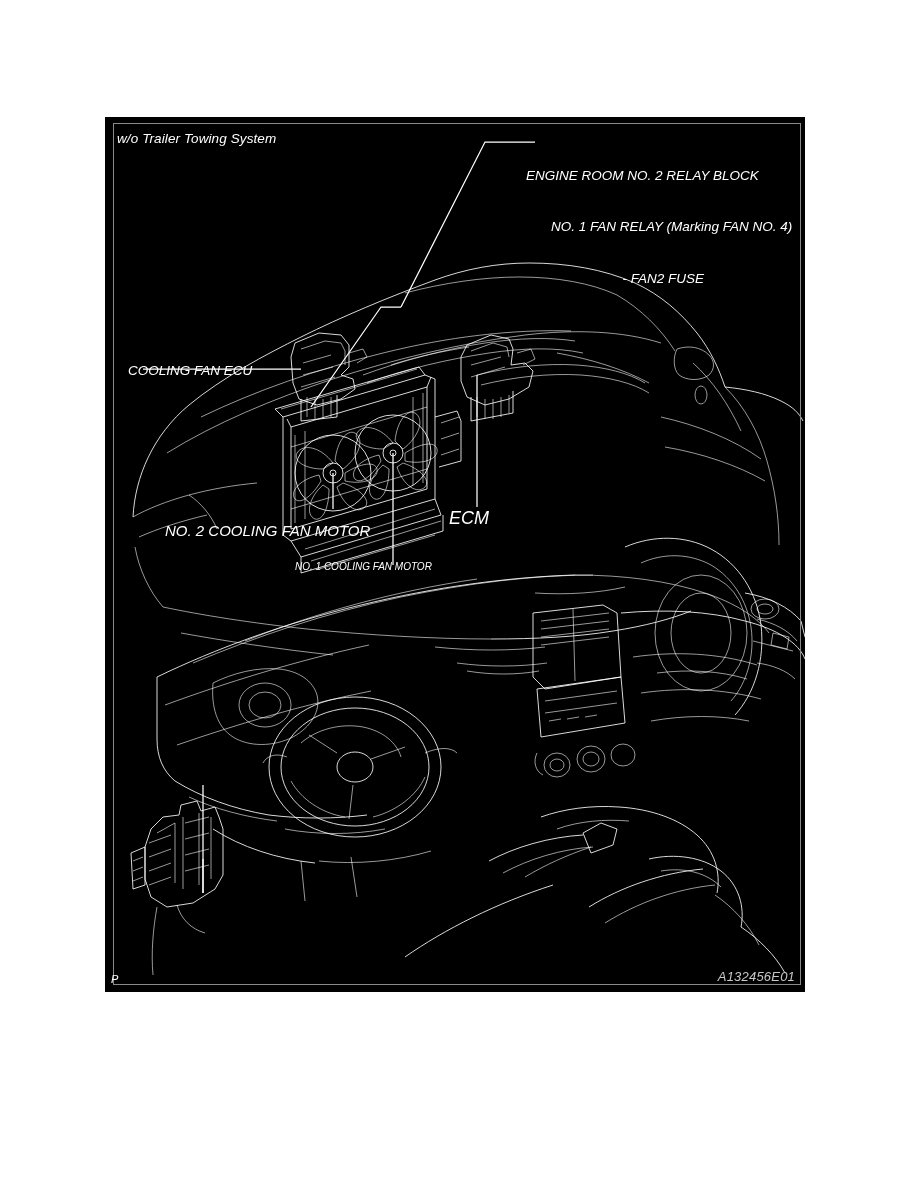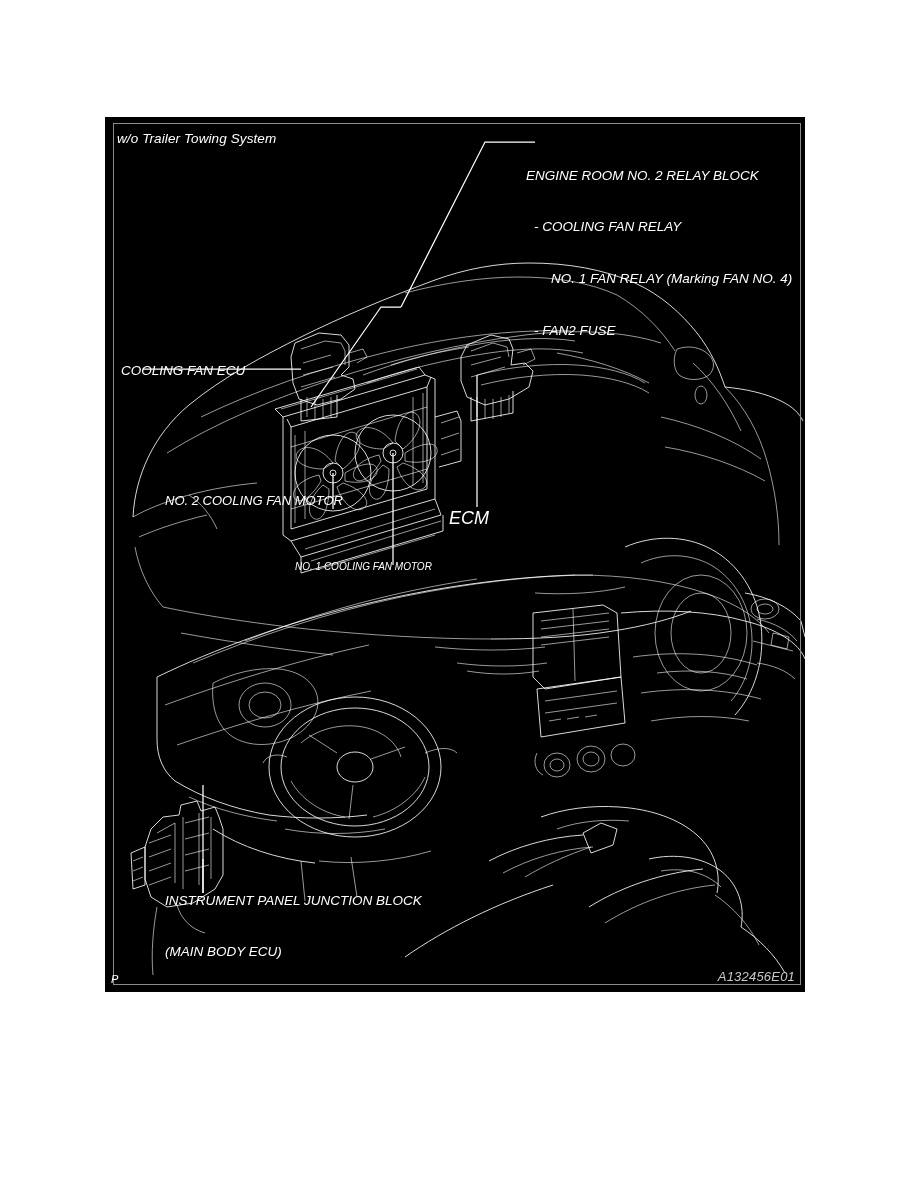"- COOLING FAN RELAY" span.l2 { html: <span>- COOLING FAN RELAY</span> -> none }
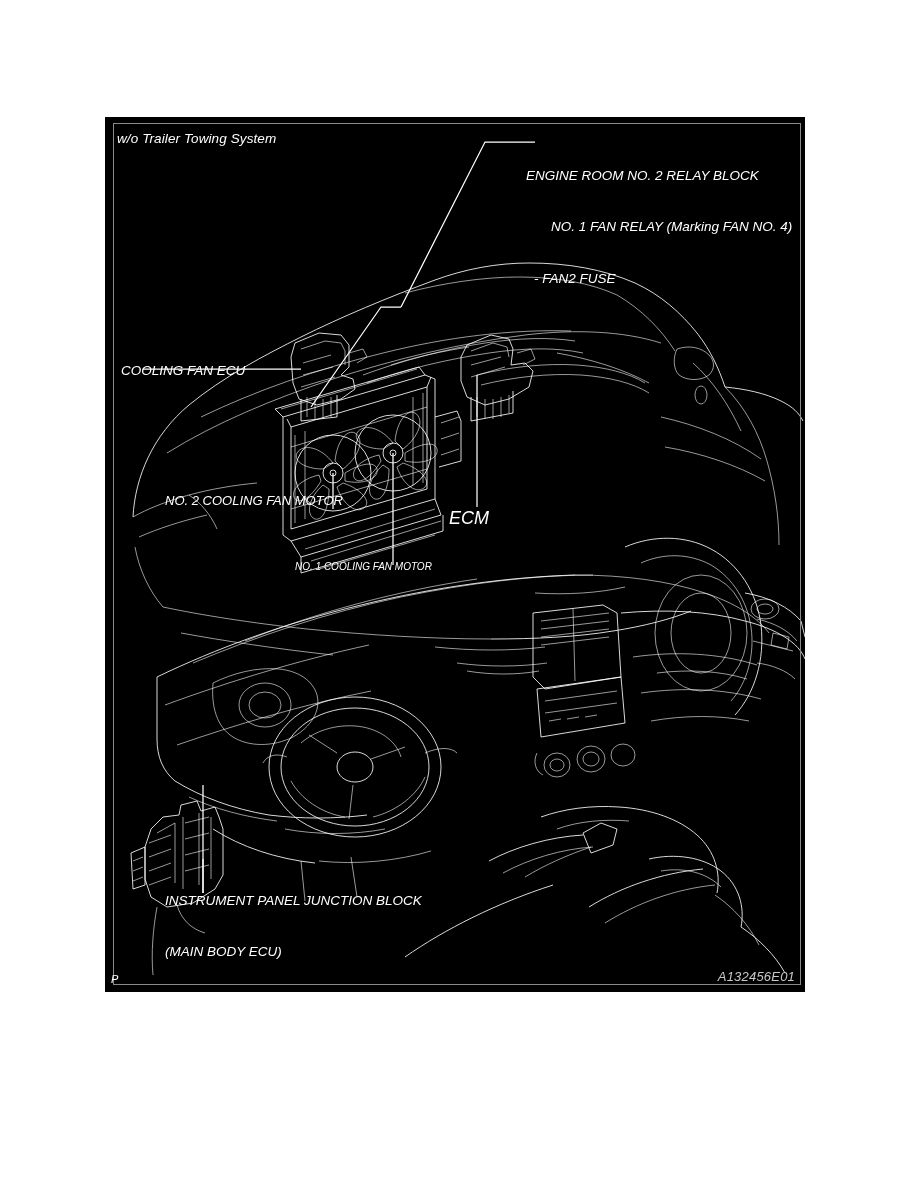"- FAN2 FUSE" #relay-block-callout .l4 { text-align: none -> center }
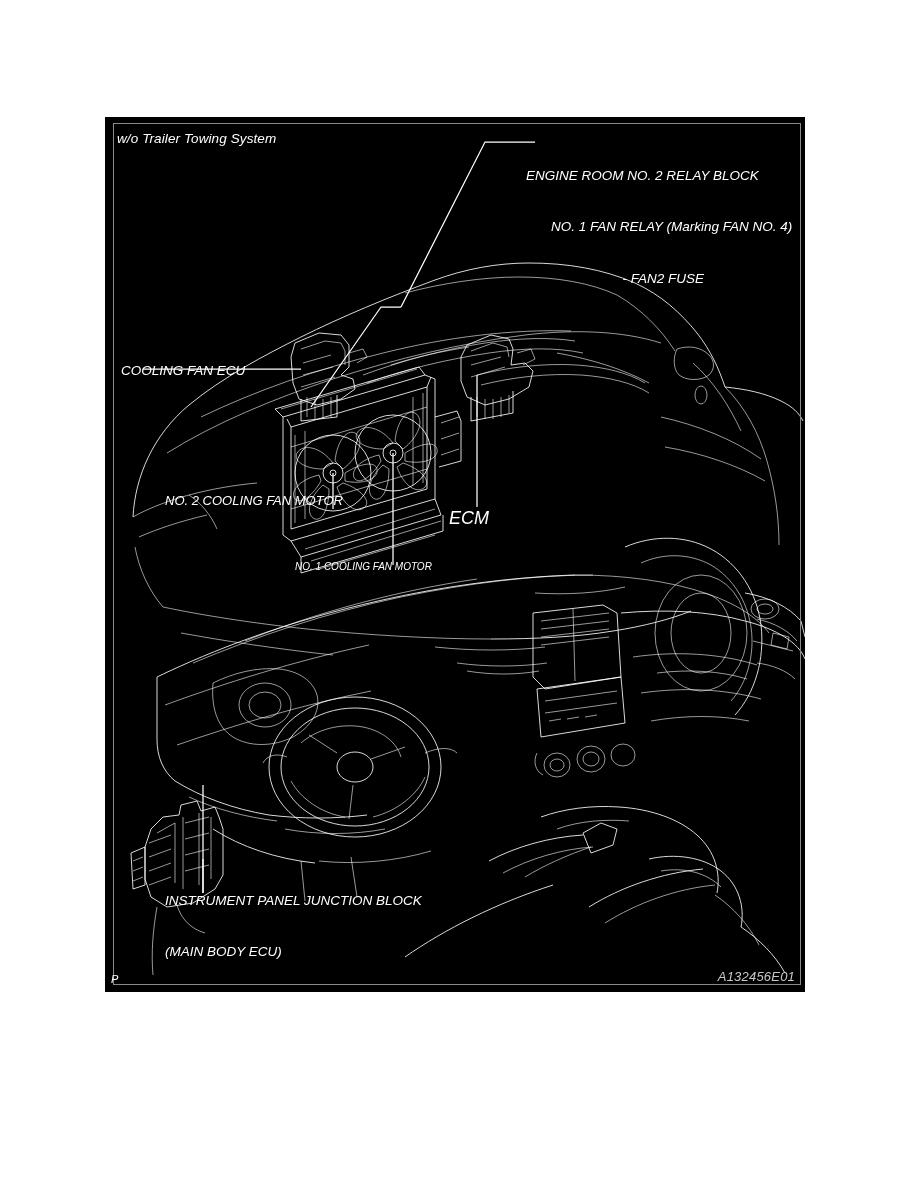"COOLING FAN ECU" #cooling-fan-ecu-label { left: 16px -> 23px }
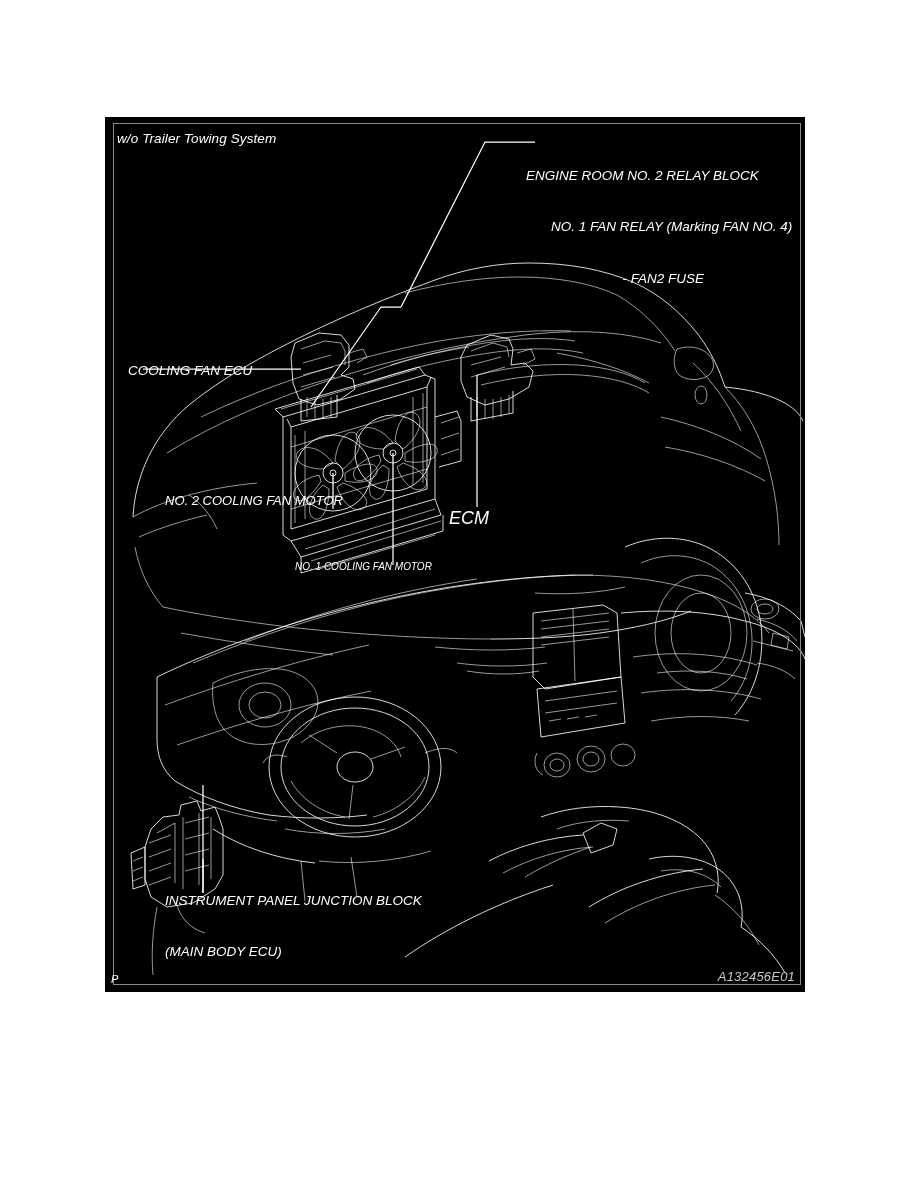"NO. 2 COOLING FAN MOTOR" #no2-fan-motor-label { font-size: 13px -> 15px; top: 376px -> 404px }
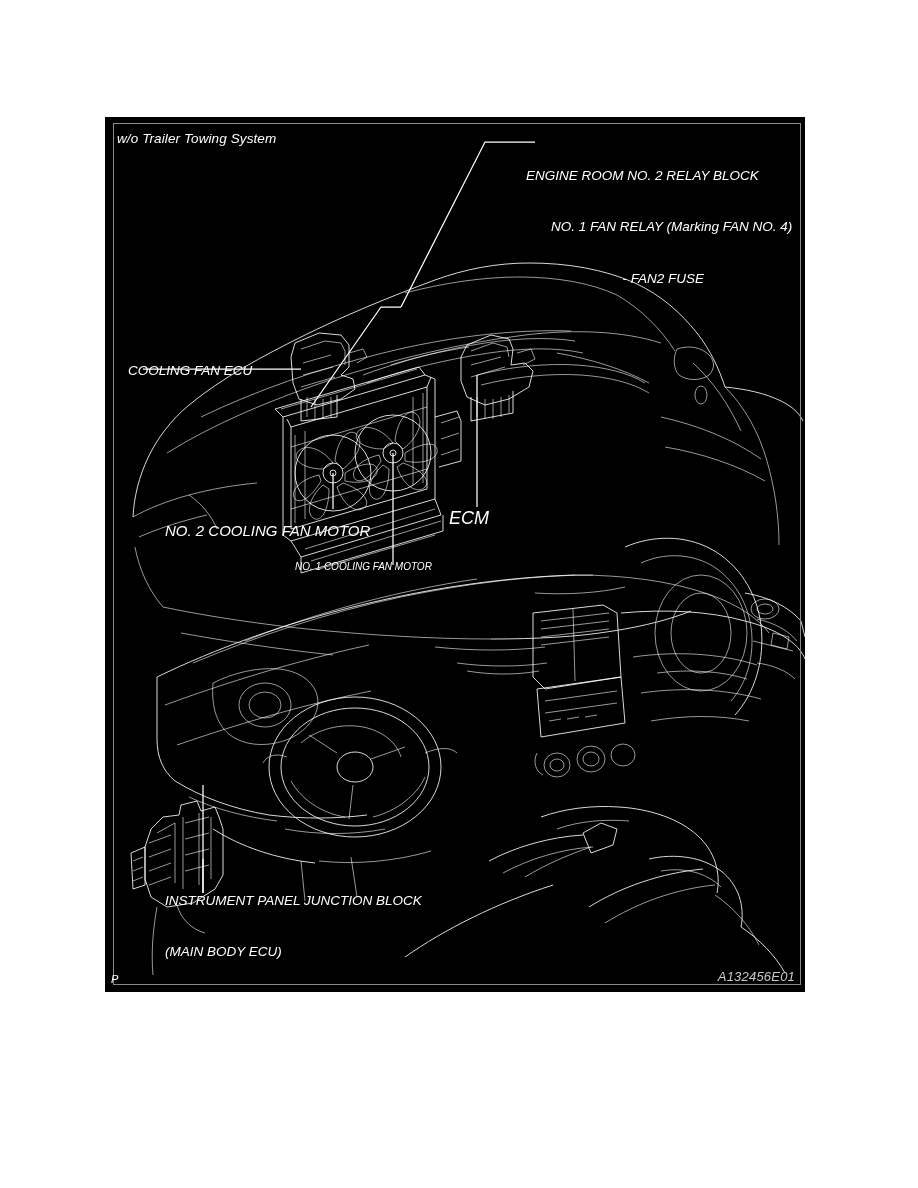"INSTRUMENT PANEL JUNCTION BLOCK" div.lbl { html: <div> <span>INSTRUMENT PANEL JUNCTION BLOCK</span> <span>(MAIN BODY ECU)</span> <span>- ECU-IG1 FUSE</span> </div> -> none }
